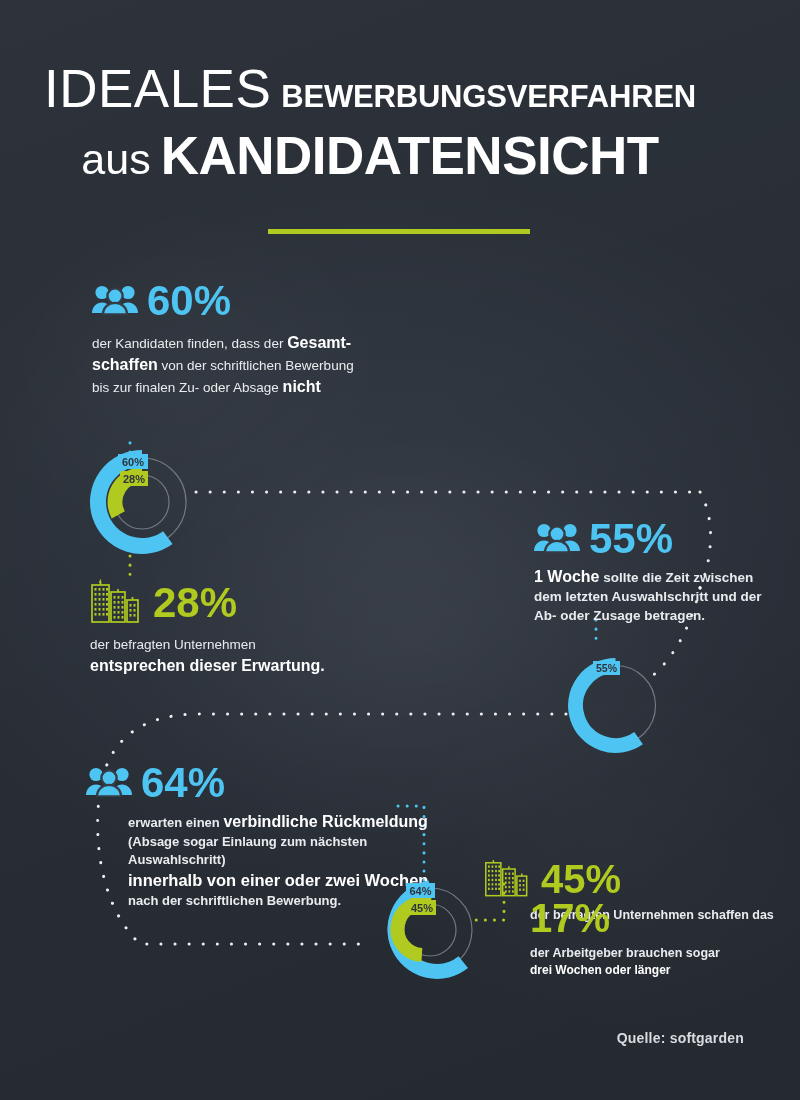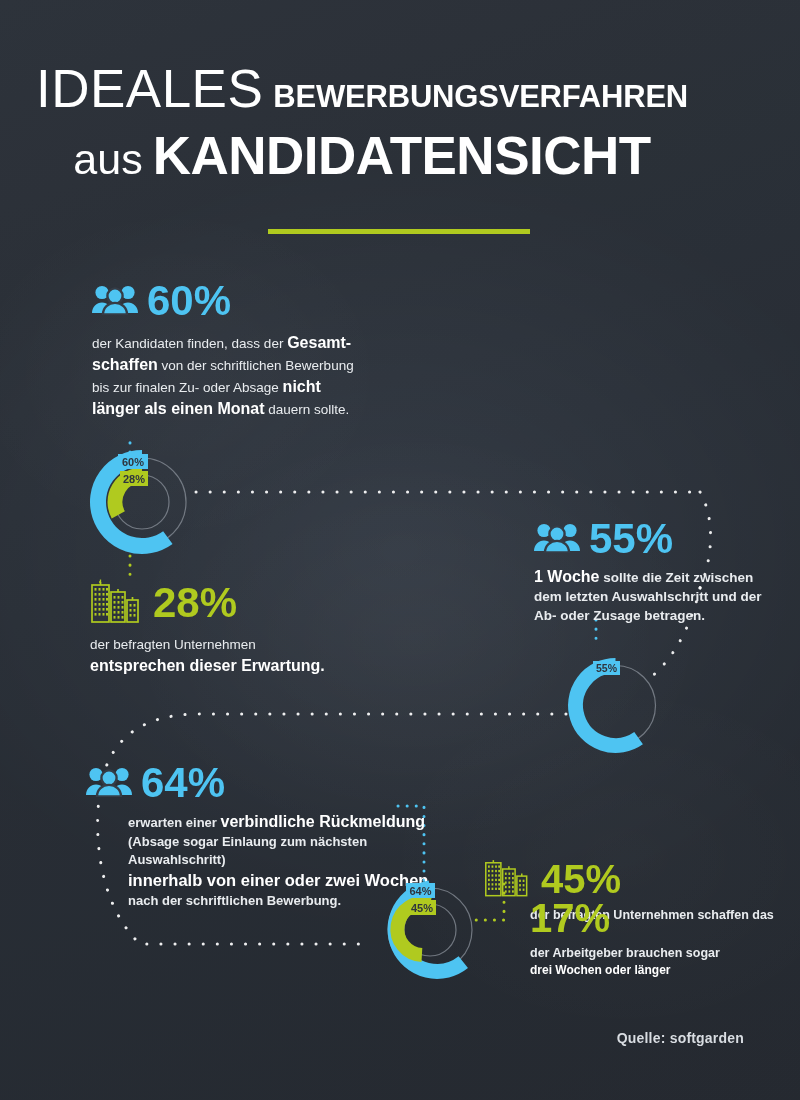"IDEALES BEWERBUNGSVERFAHREN" .title-wrap { left: 0 -> 8px }
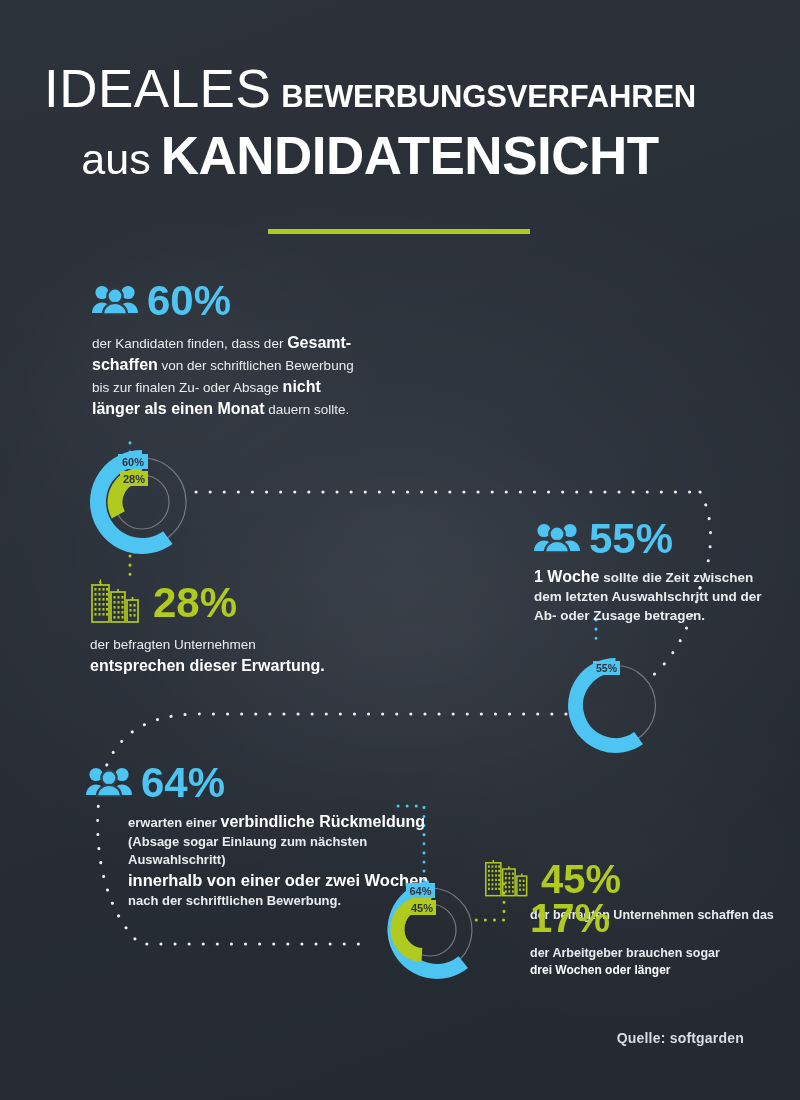"länger als einen Monat dauern" div { html: <div> <span>länger als einen Monat</span><span> dauern sollte.</span> </div> -> none }
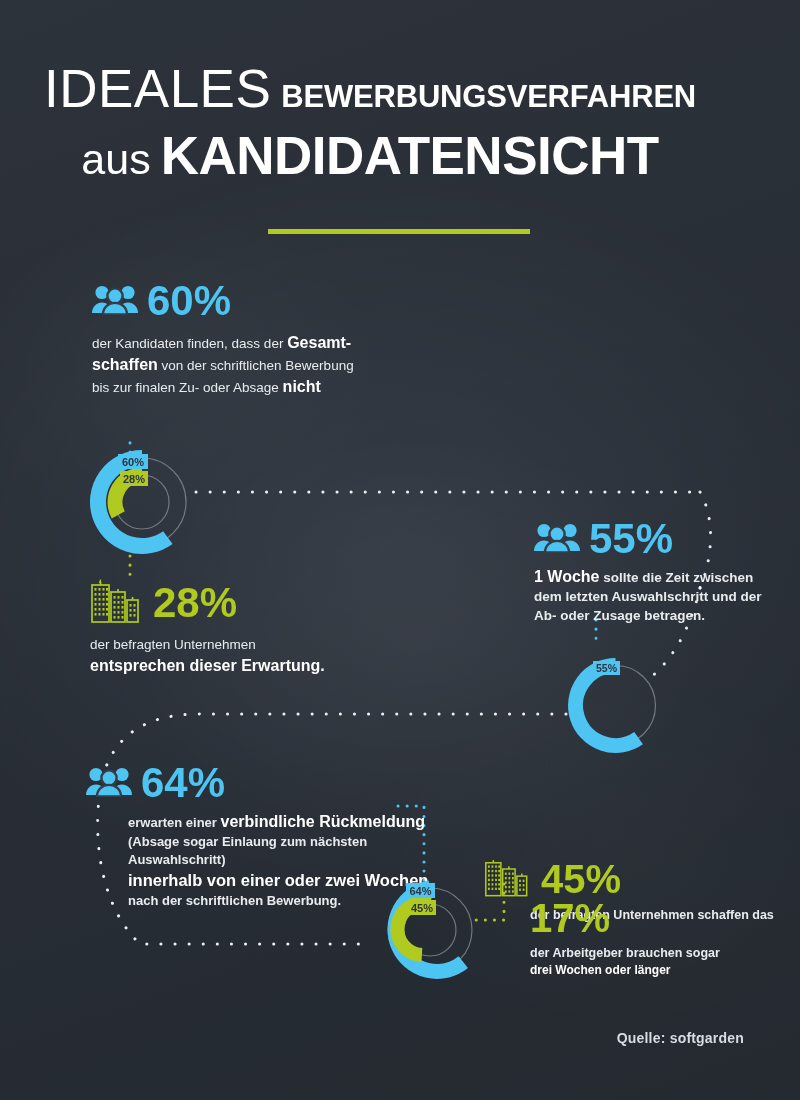"erwarten einer" span.lite { text: einer -> einen }
